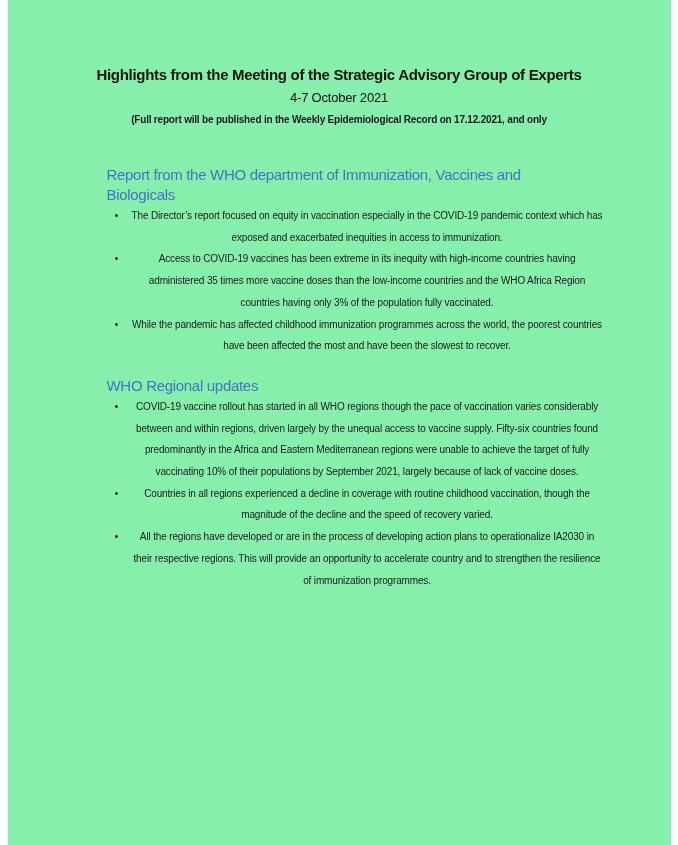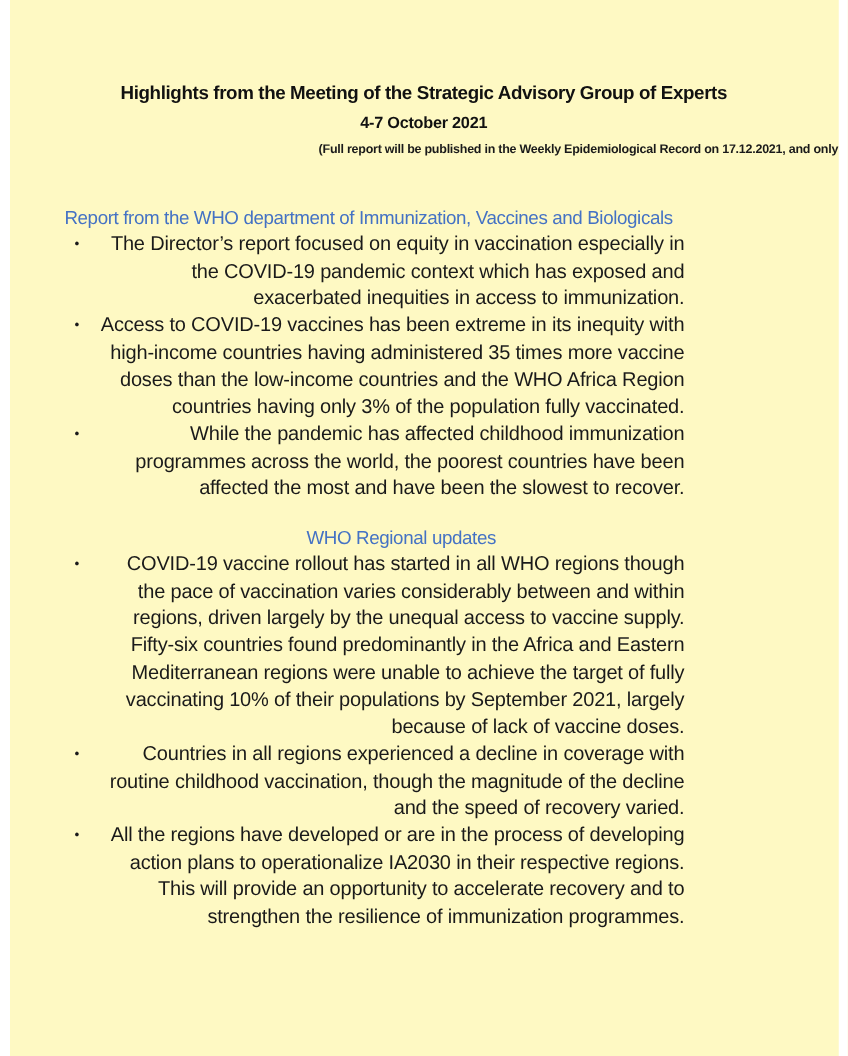"Highlights from the Meeting of" .page { background: #fef9c3 -> #86efac }
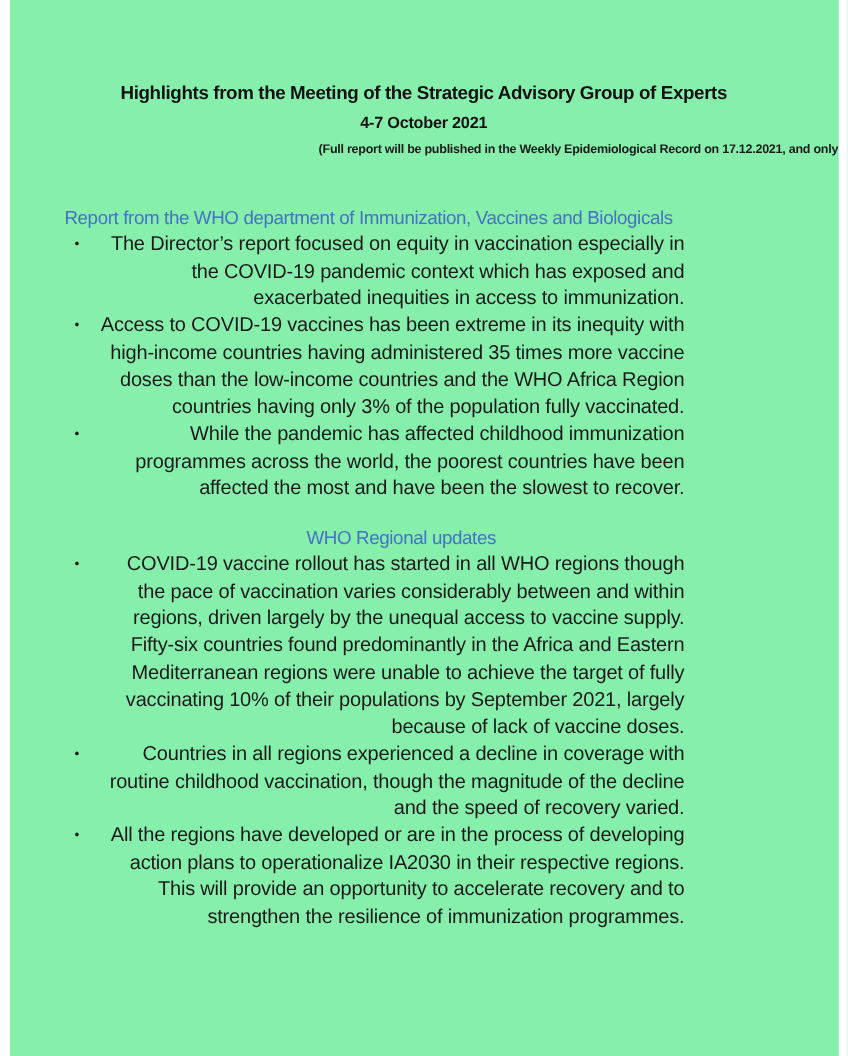"4-7 October 2021" .date-line { font-weight: 700 -> 400 }
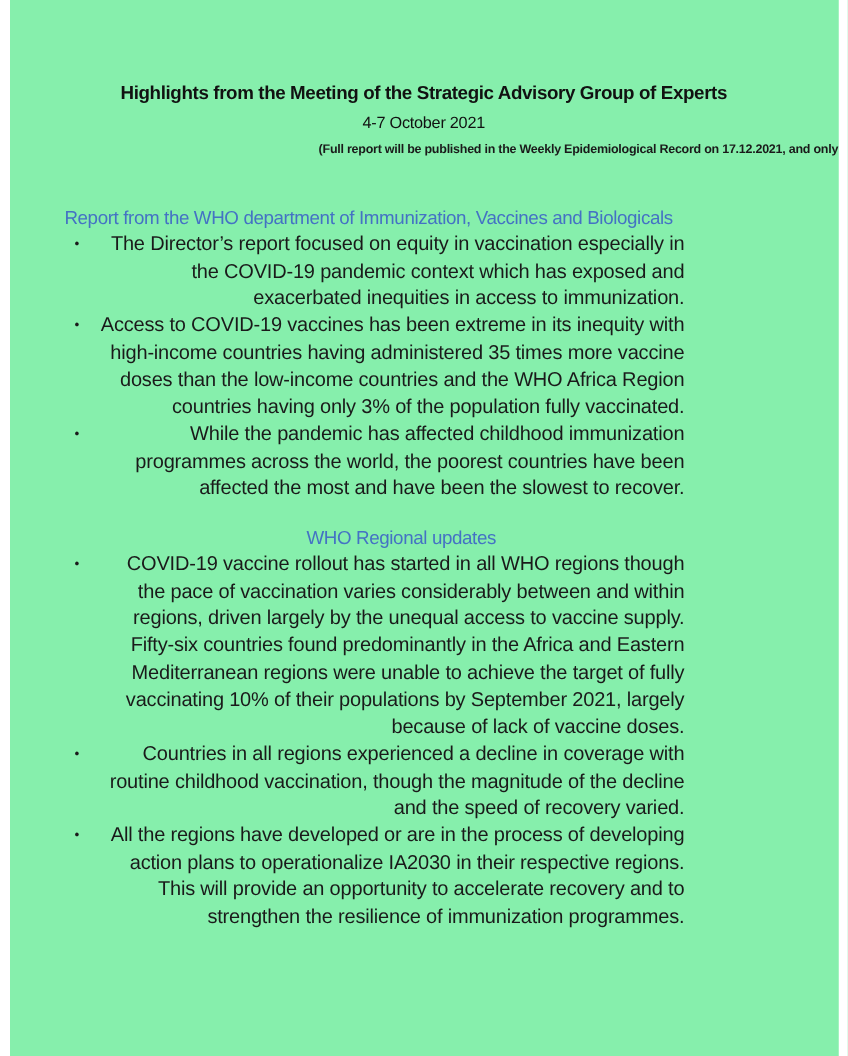"(Full report will be published" .pub-note { text-align: right -> none }
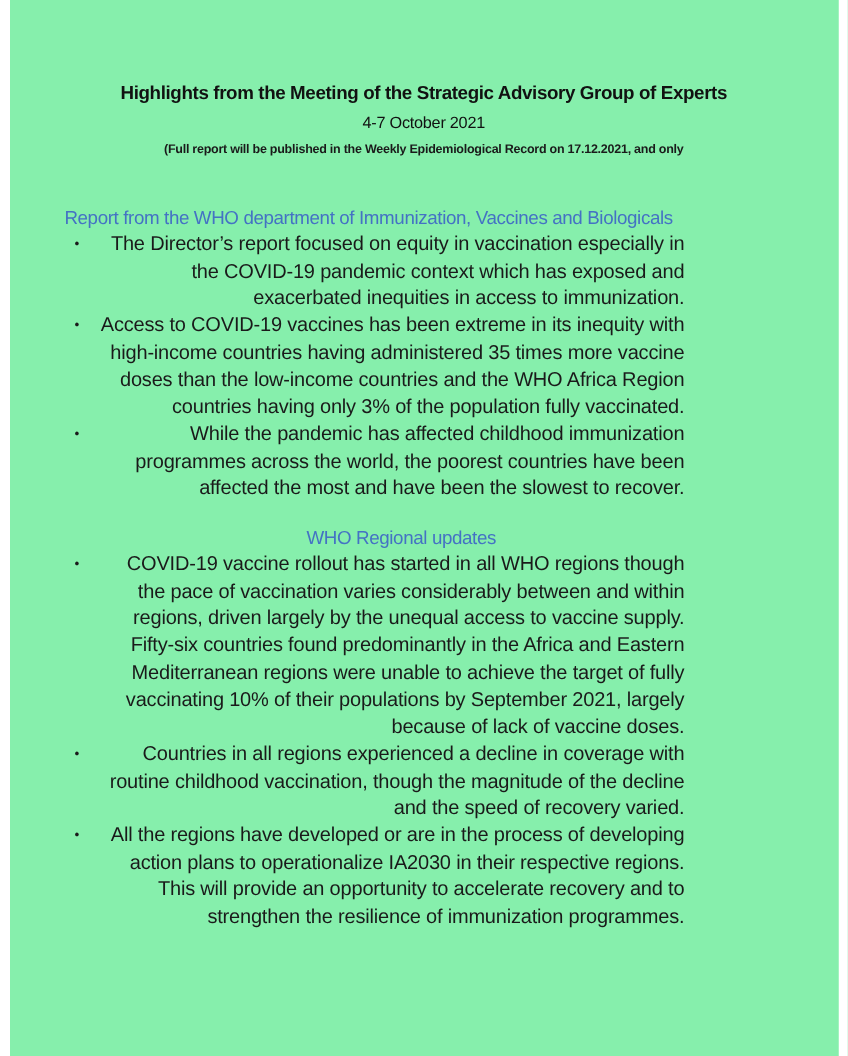"Report from the WHO department" .section { margin-left: 44px -> 99px }
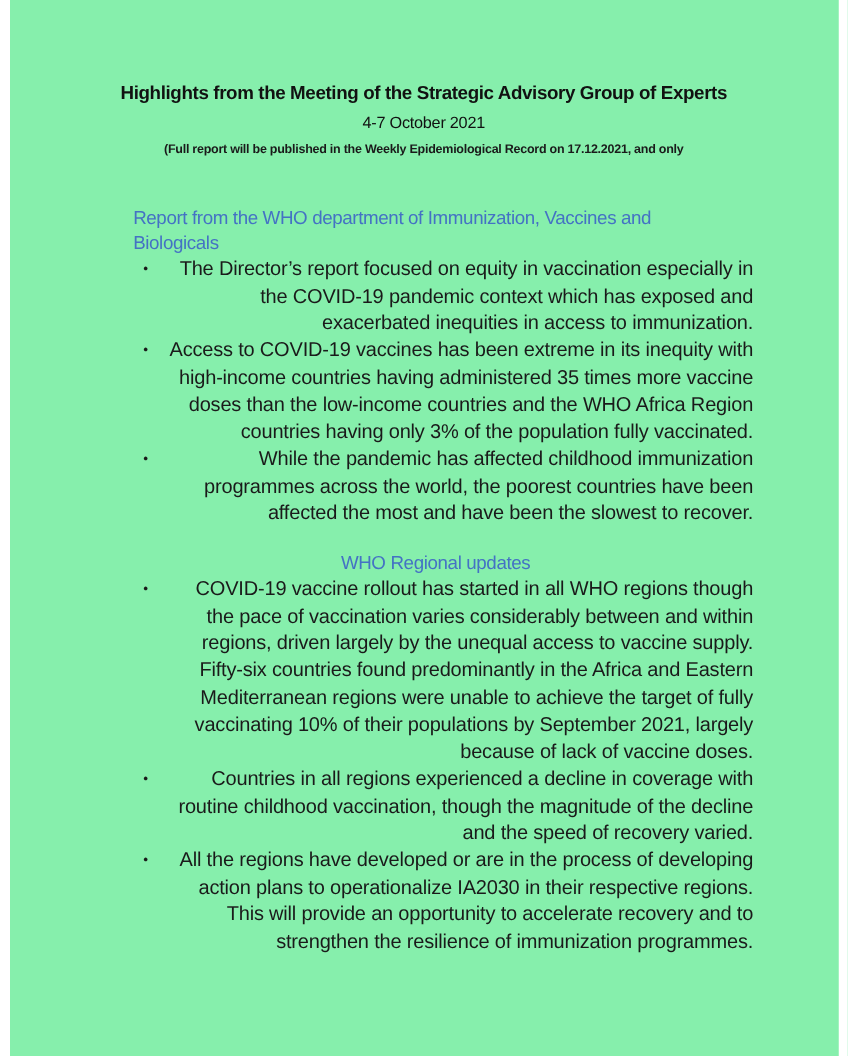"The Director’s report focused on" .bullet-item { font-size: 16px -> 10px; text-align: right -> center }
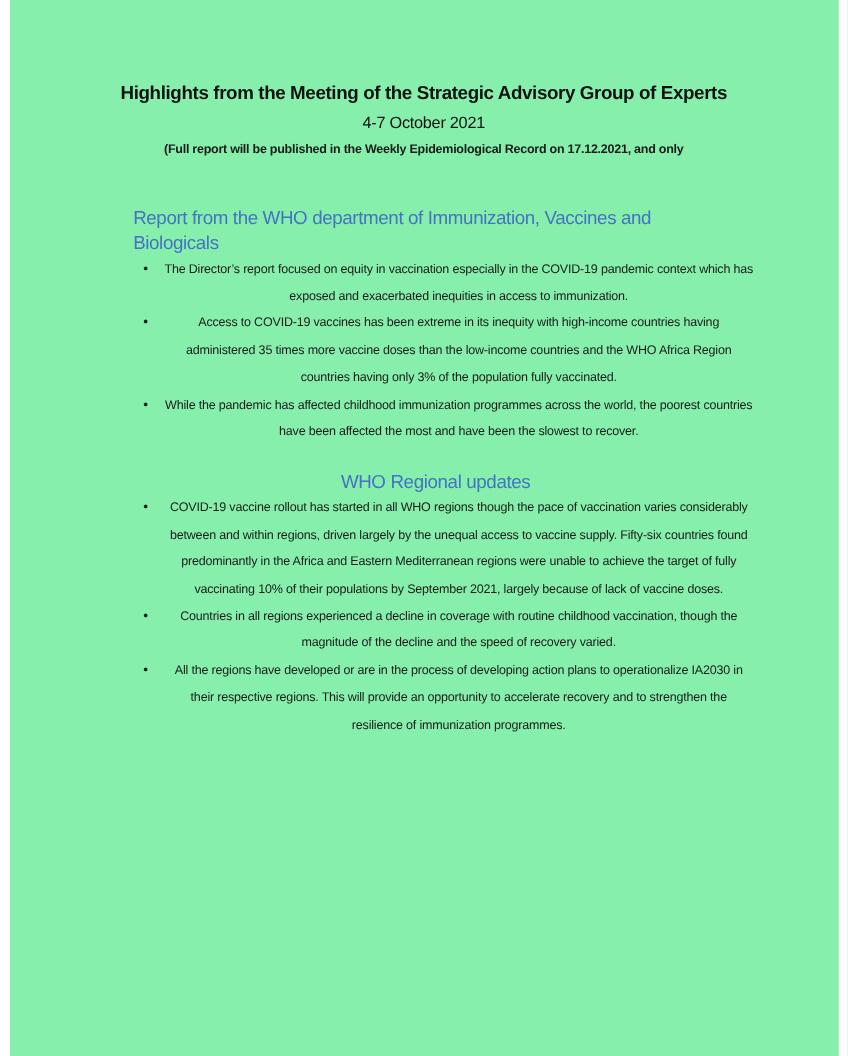"WHO Regional updates" .section + .section .section-heading { text-align: center -> none }
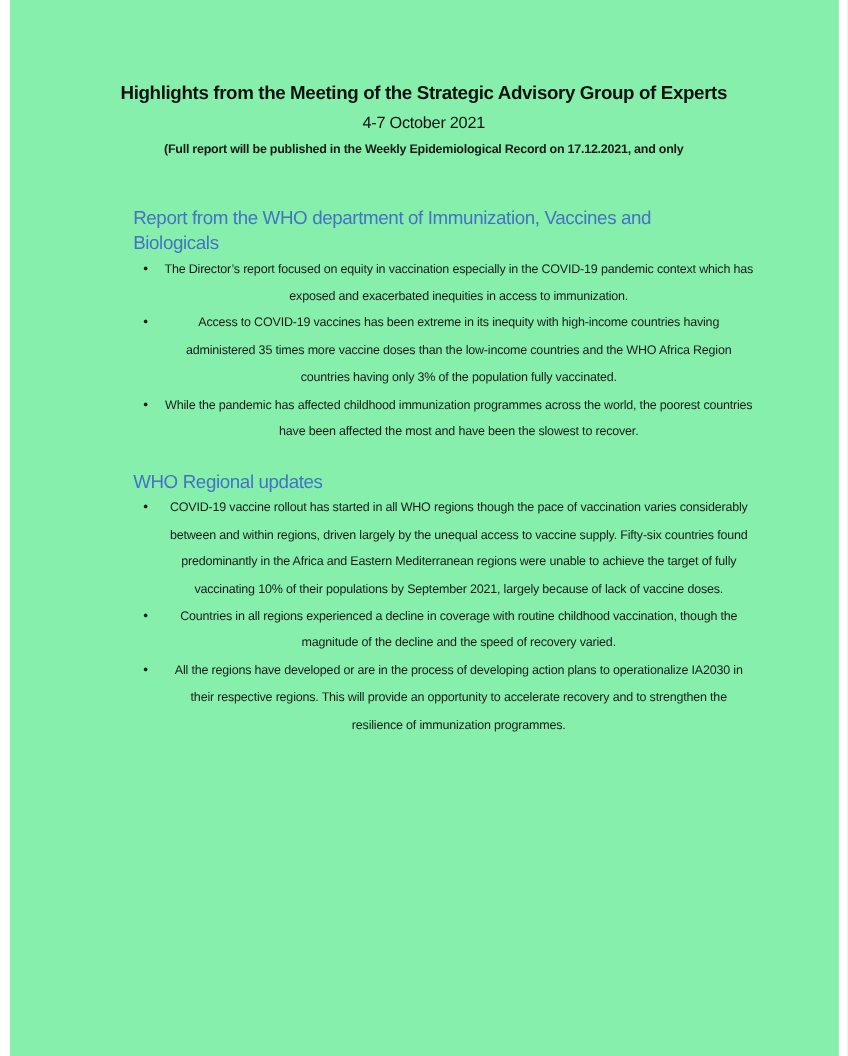"All the regions have developed" li.bullet-item { text: recovery -> country }
